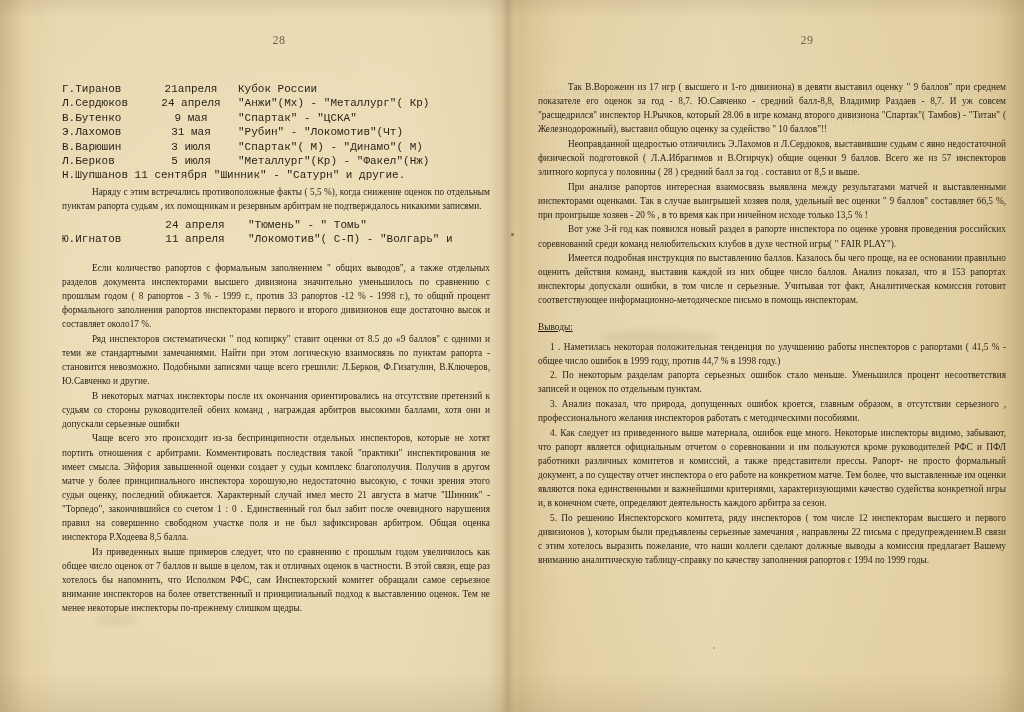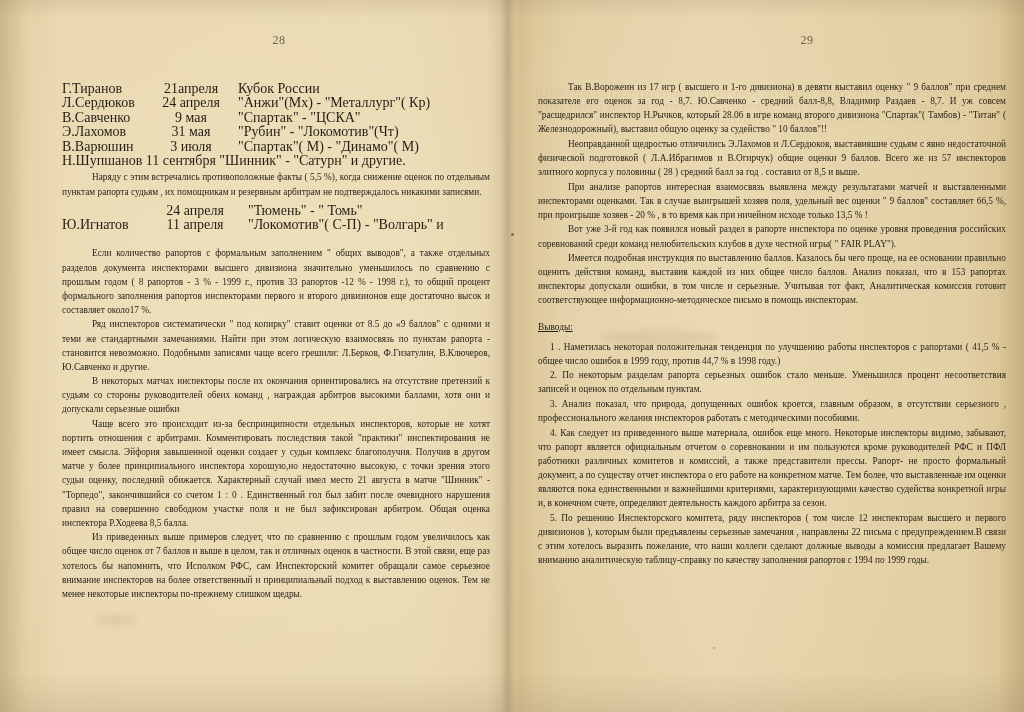"Г.Тиранов" .roster { font-family: none -> Liberation Mono, monospace; font-size: 14px -> 11px }
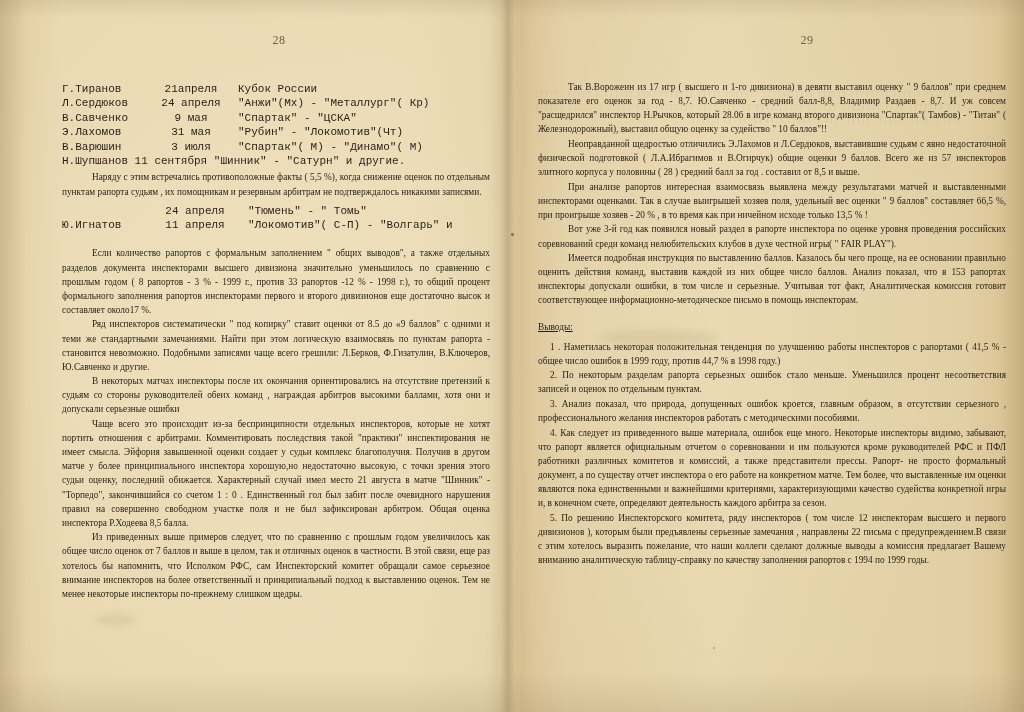"В.Савченко" td.name { text: В.Савченко -> В.Бутенко }
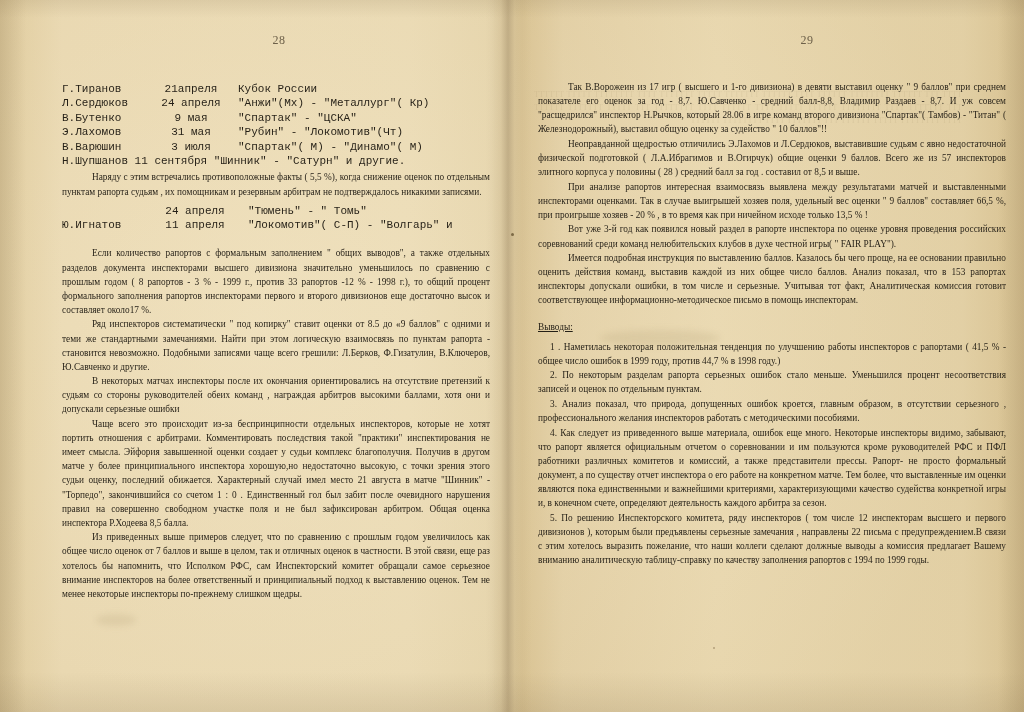"Л.Берков" tr { html: none -> <tr> <td>Л.Берков</td> <td>5 июля</td> <td>"Металлург"(Кр) - "Факел"(Нж)</td> </tr> }
